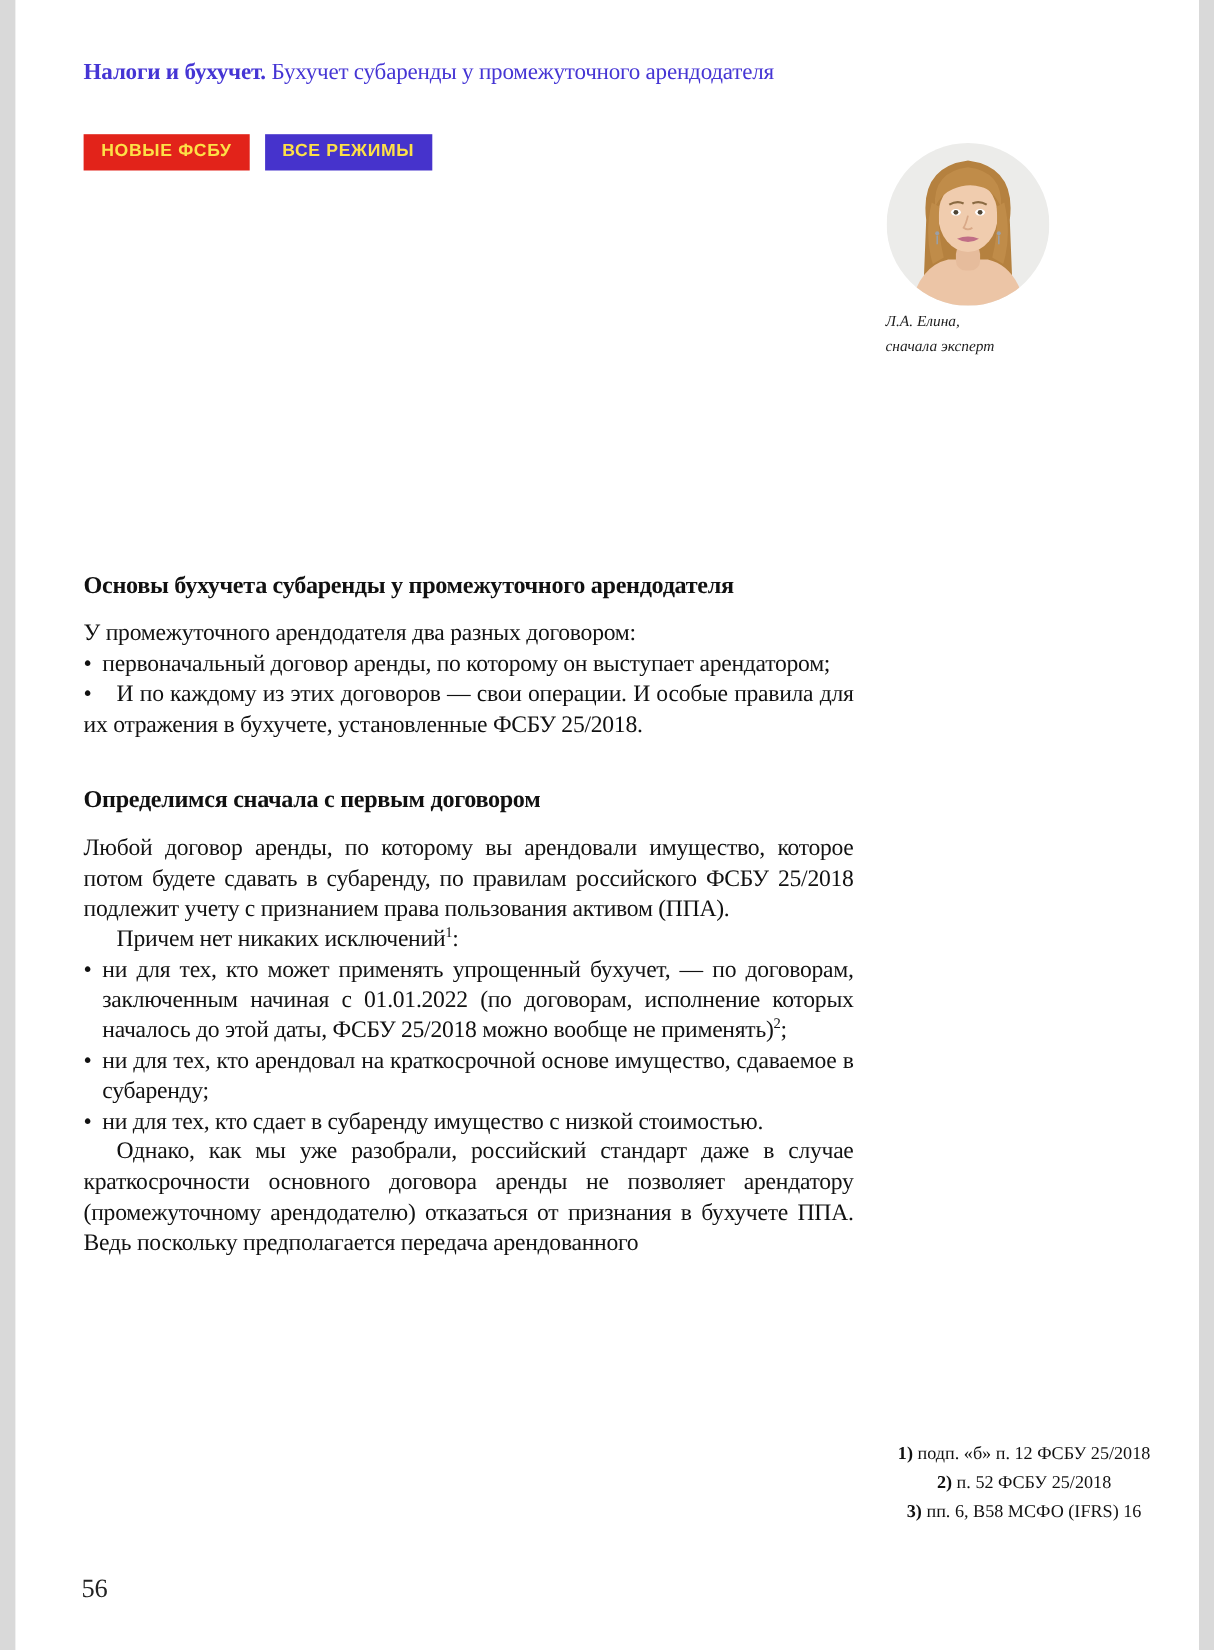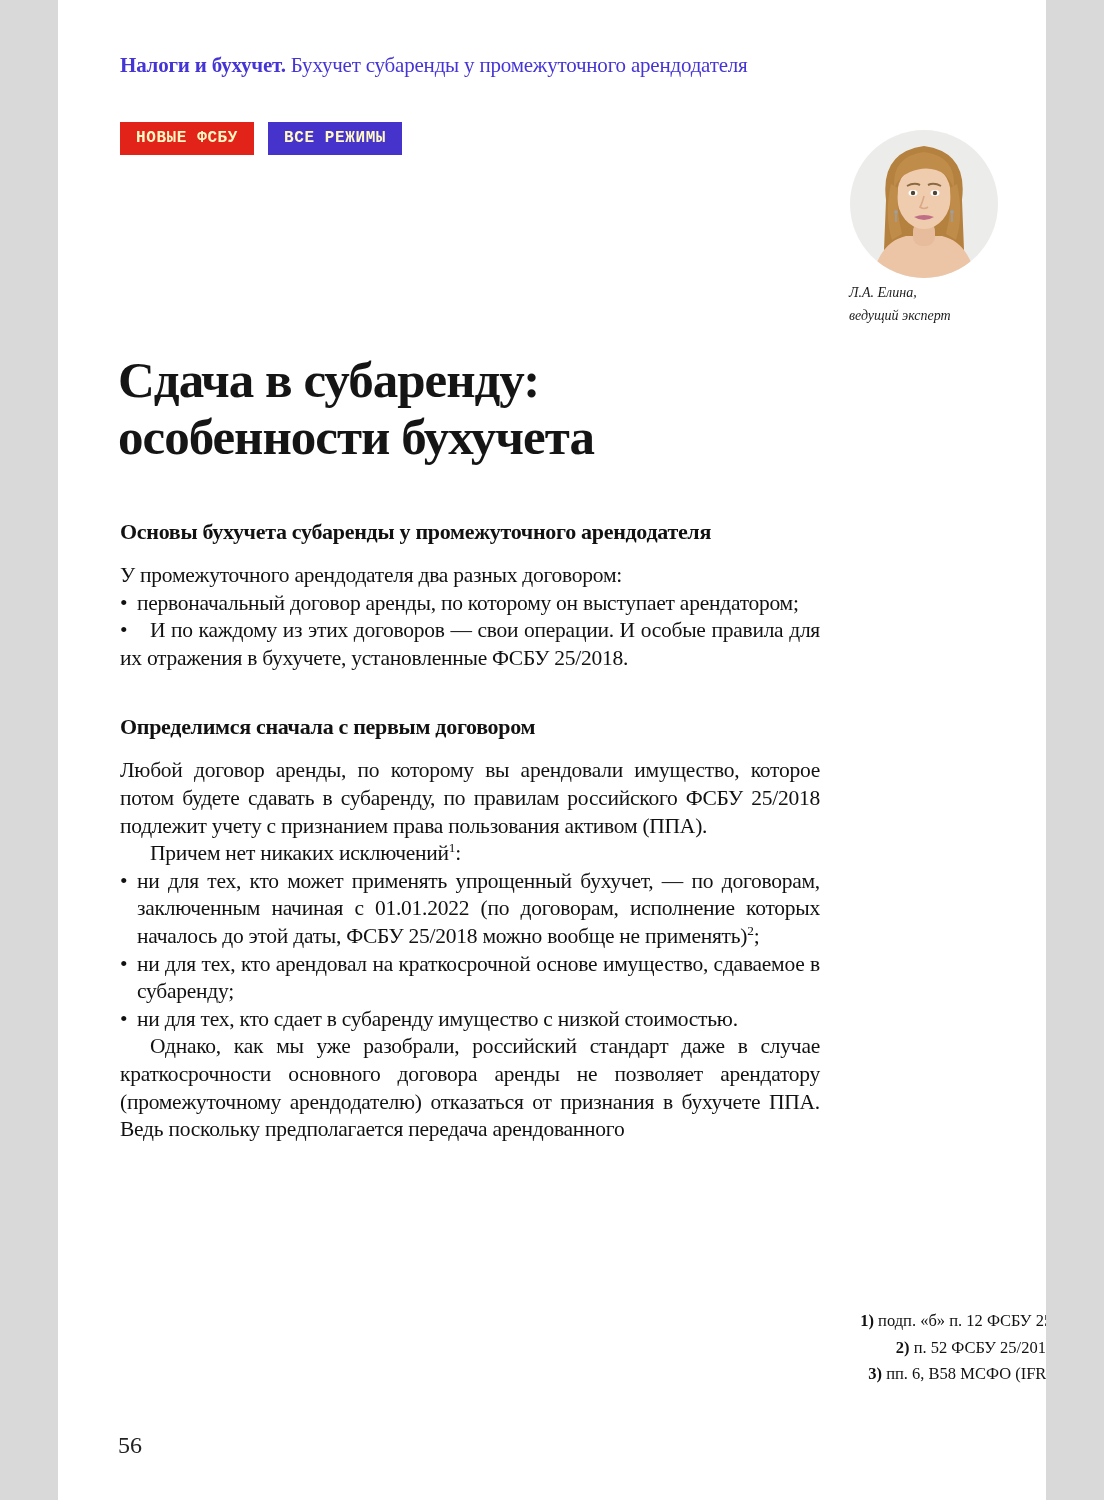"Налоги и бухучет. Бухучет субаренды" .page { width: 988px -> 1076px }
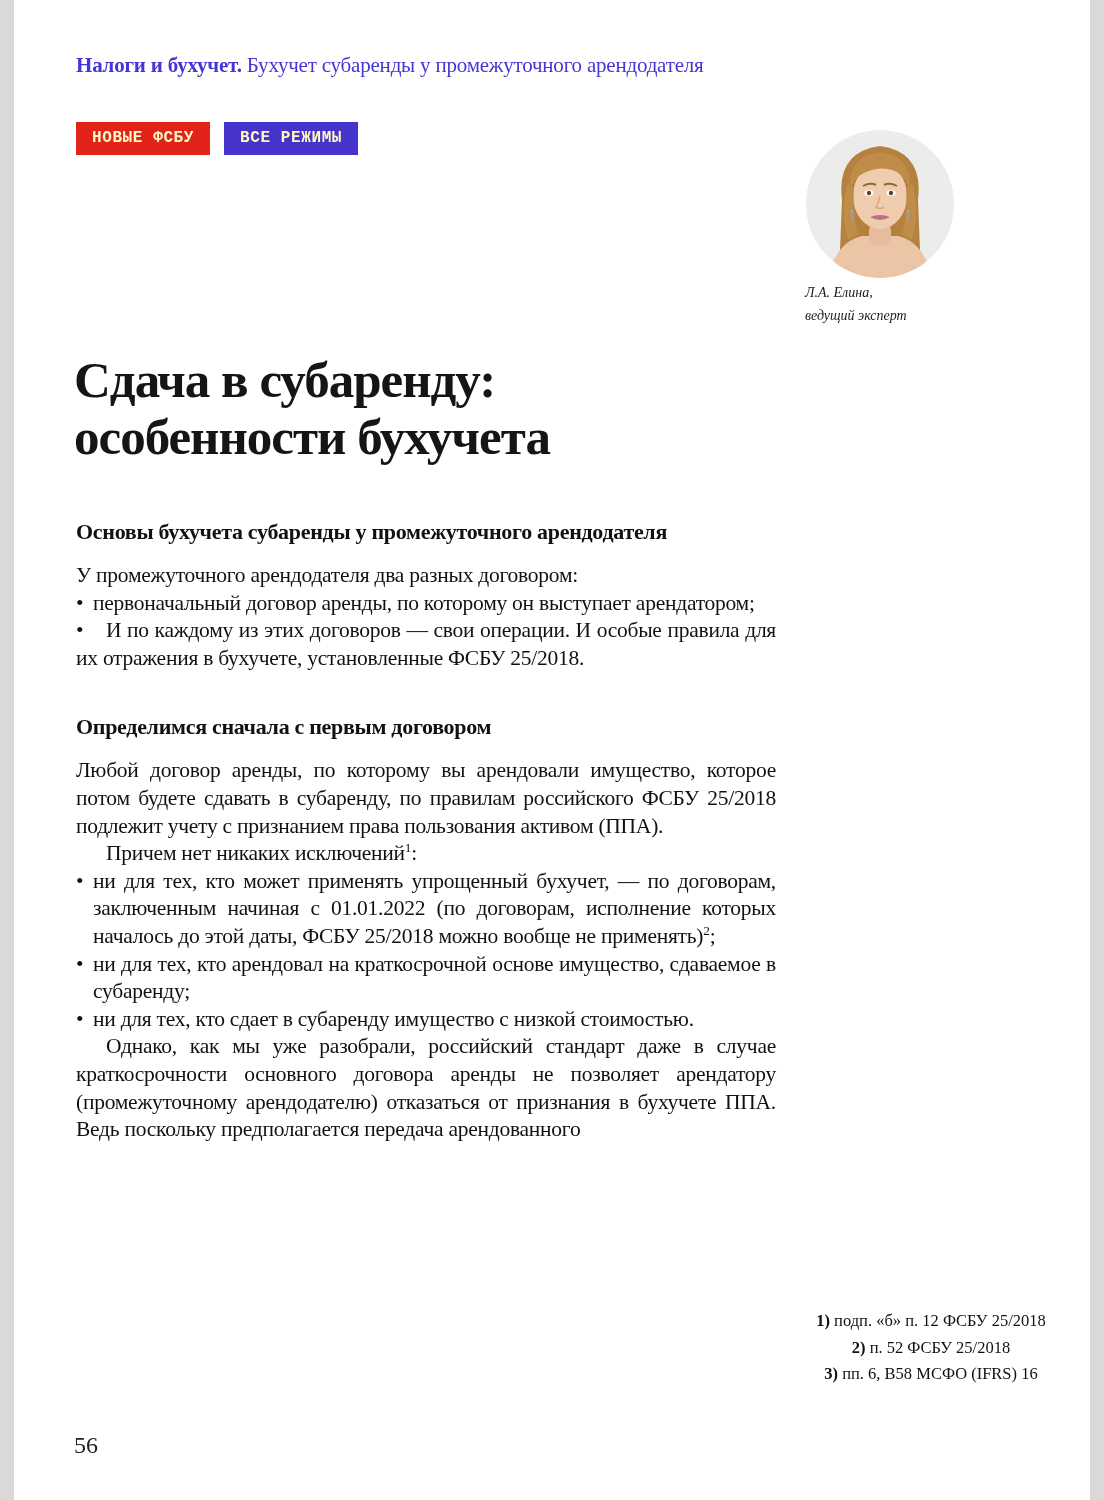"НОВЫЕ ФСБУ" .badge { color: #fef9c3 -> #fde047; font-family: Liberation Mono, monospace -> Liberation Sans, sans-serif }
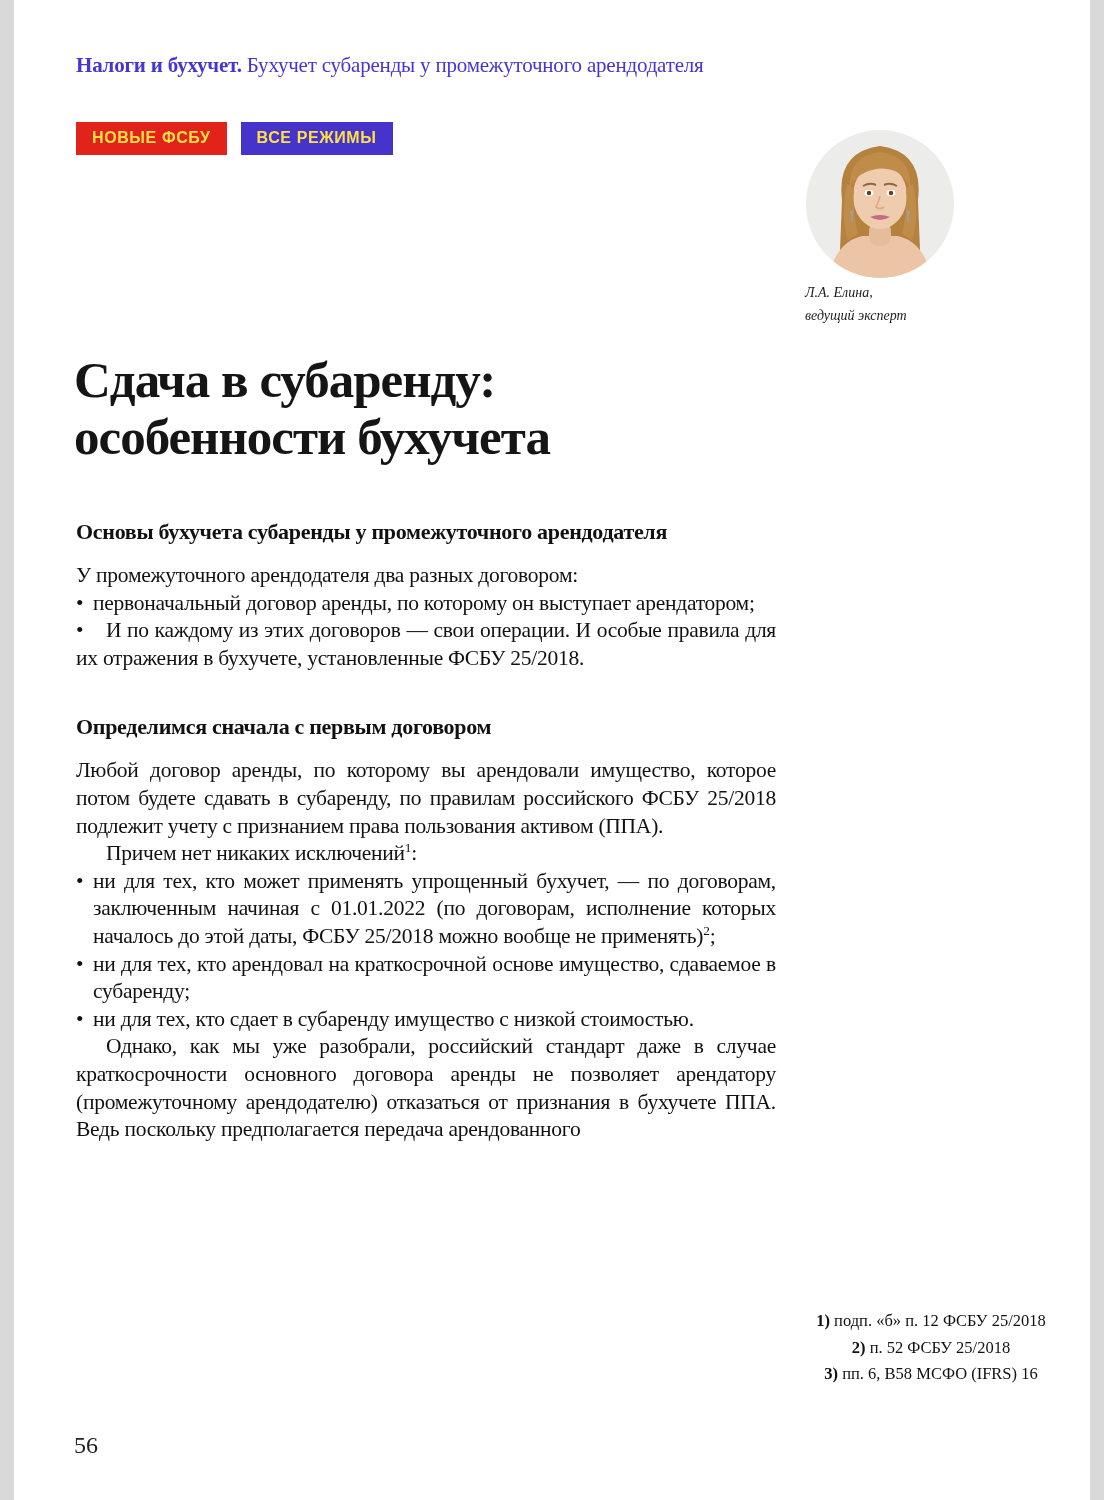"ведущий эксперт" div { text: ведущий -> сначала }
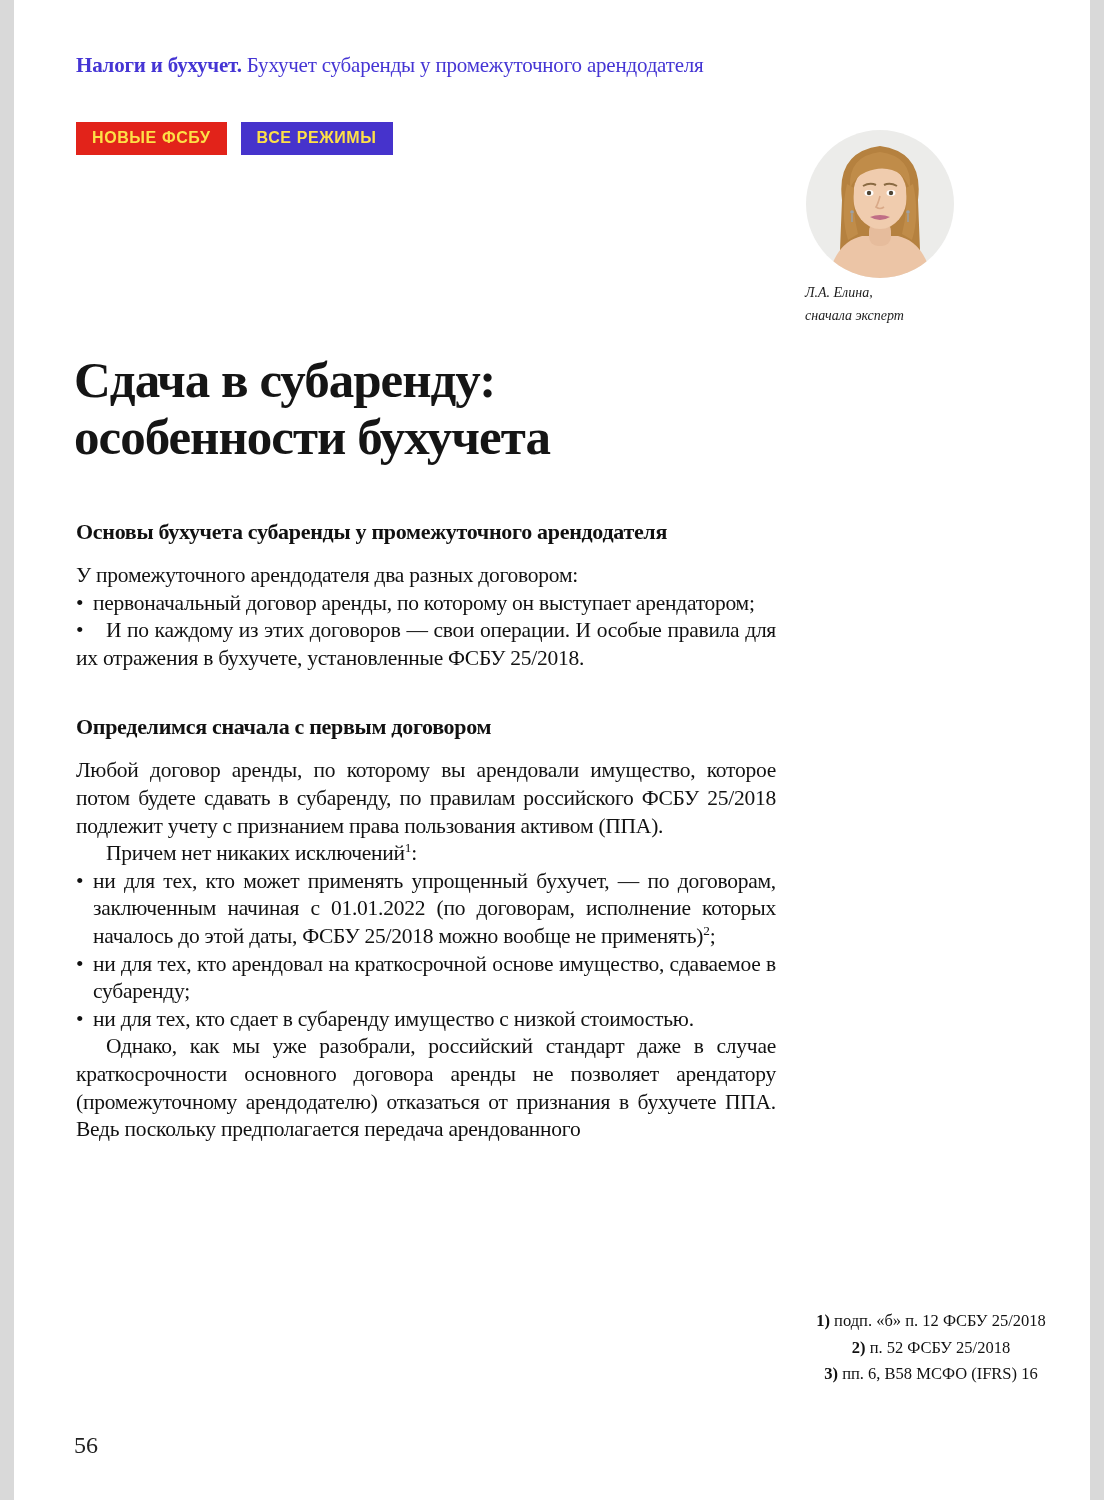"Сдача в субаренду:" div.title { html: <div> <div>Сдача в субаренду:</div> <div>особенности бухучета</div> </div> -> none }
